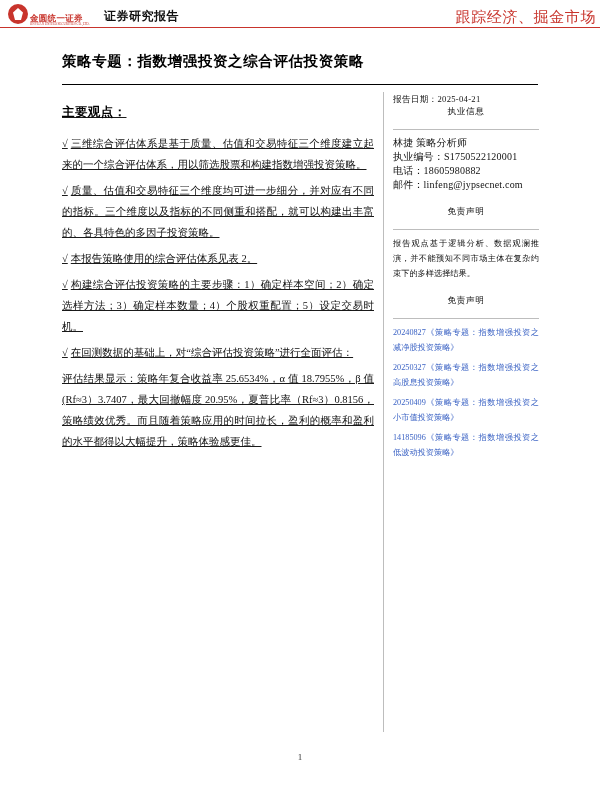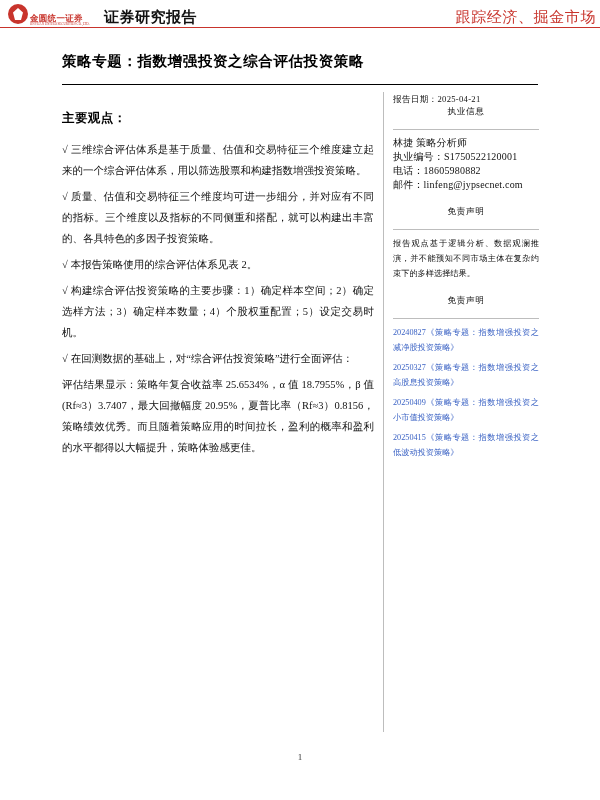"证券研究报告" .header-center { font-size: 15px -> 12px }
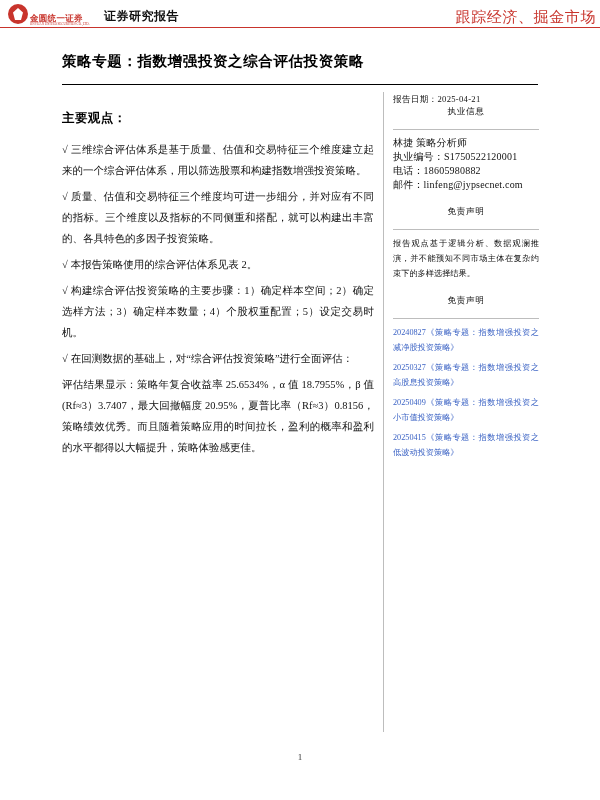"主要观点：" .main-col { text-decoration: none -> underline; top: 100px -> 94px }
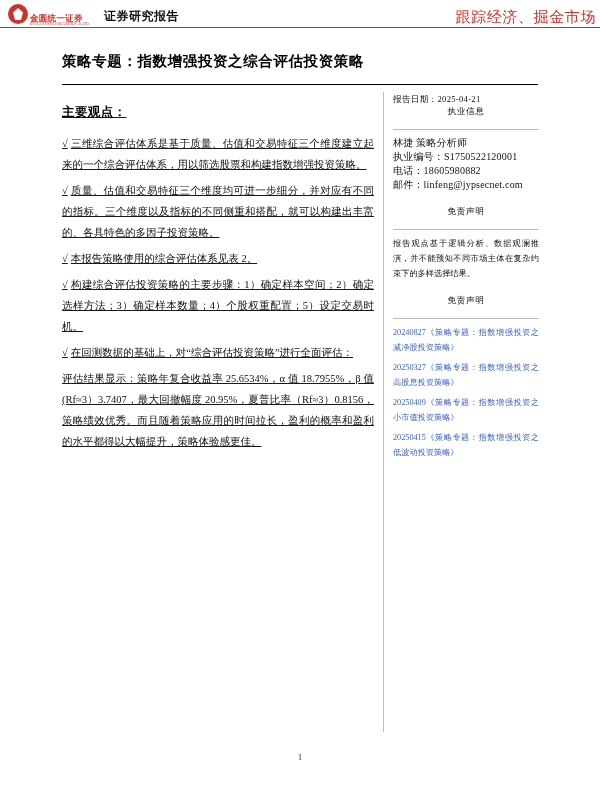"20250415《策略专题：指数增强投资之低波动投资策略》" div.report-link { text: 20250415 -> 14185096 }
